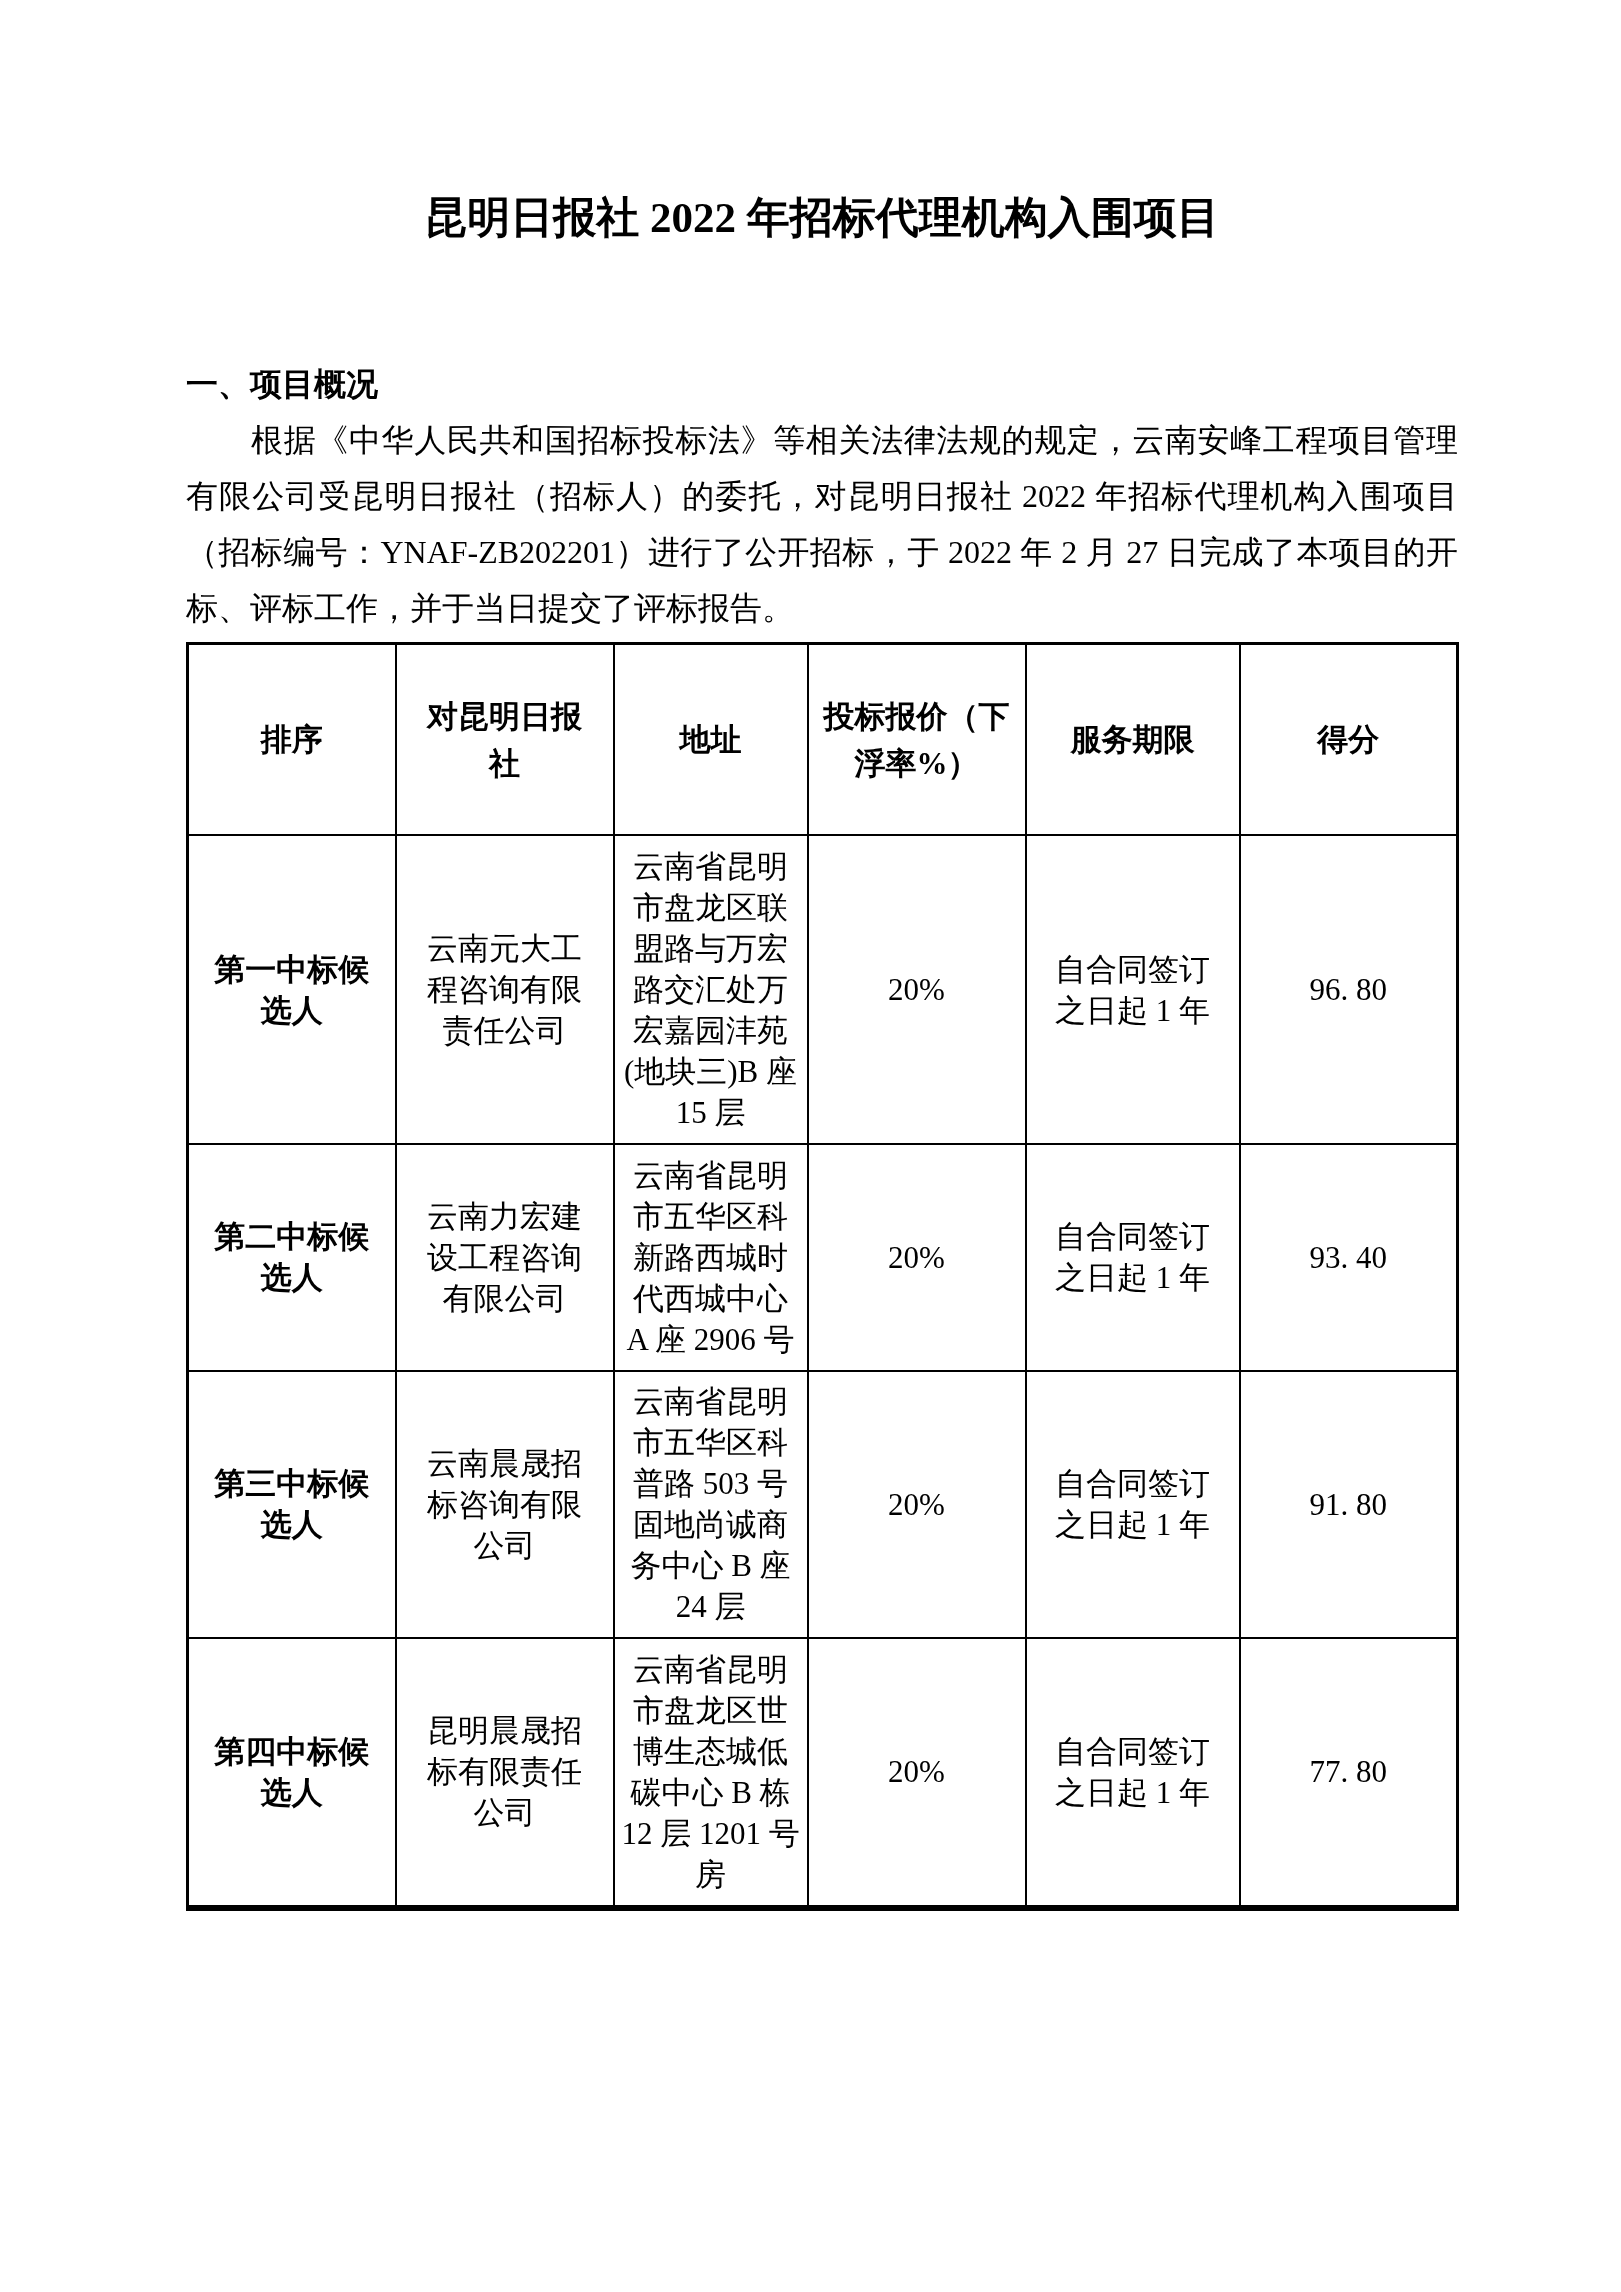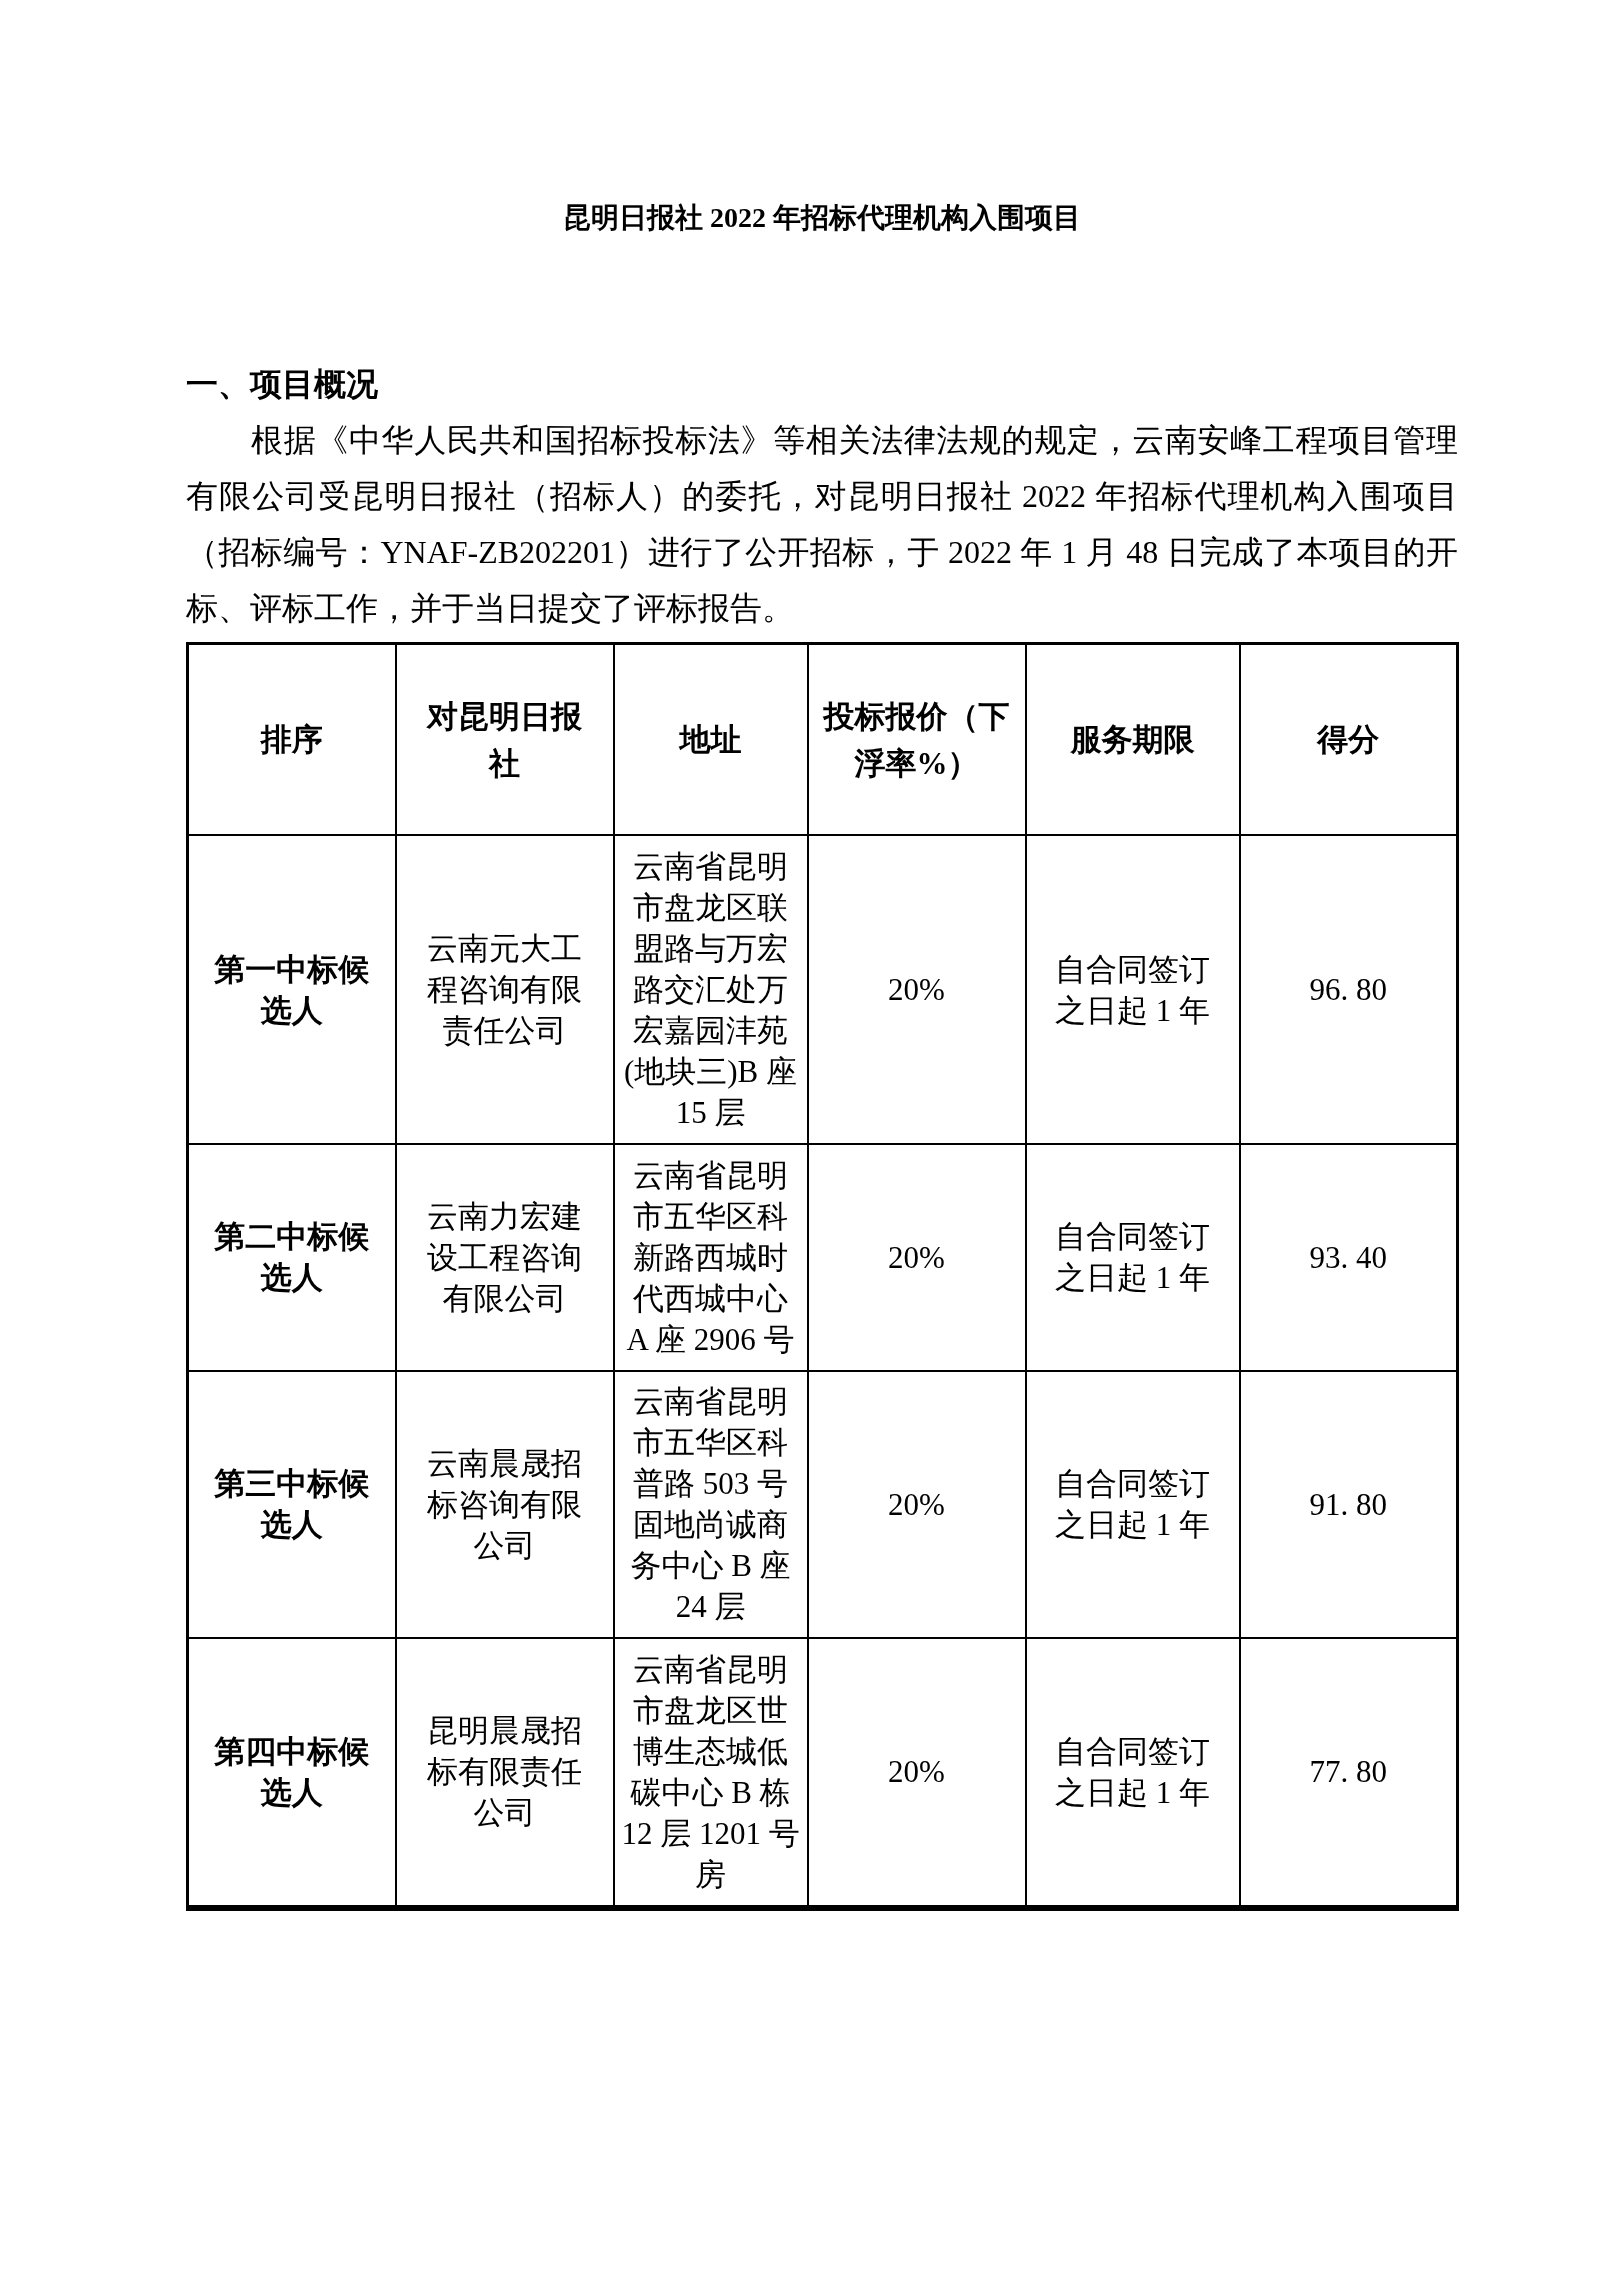"昆明日报社 2022 年招标代理机构入围项目" .doc-title { font-size: 28px -> 43px }
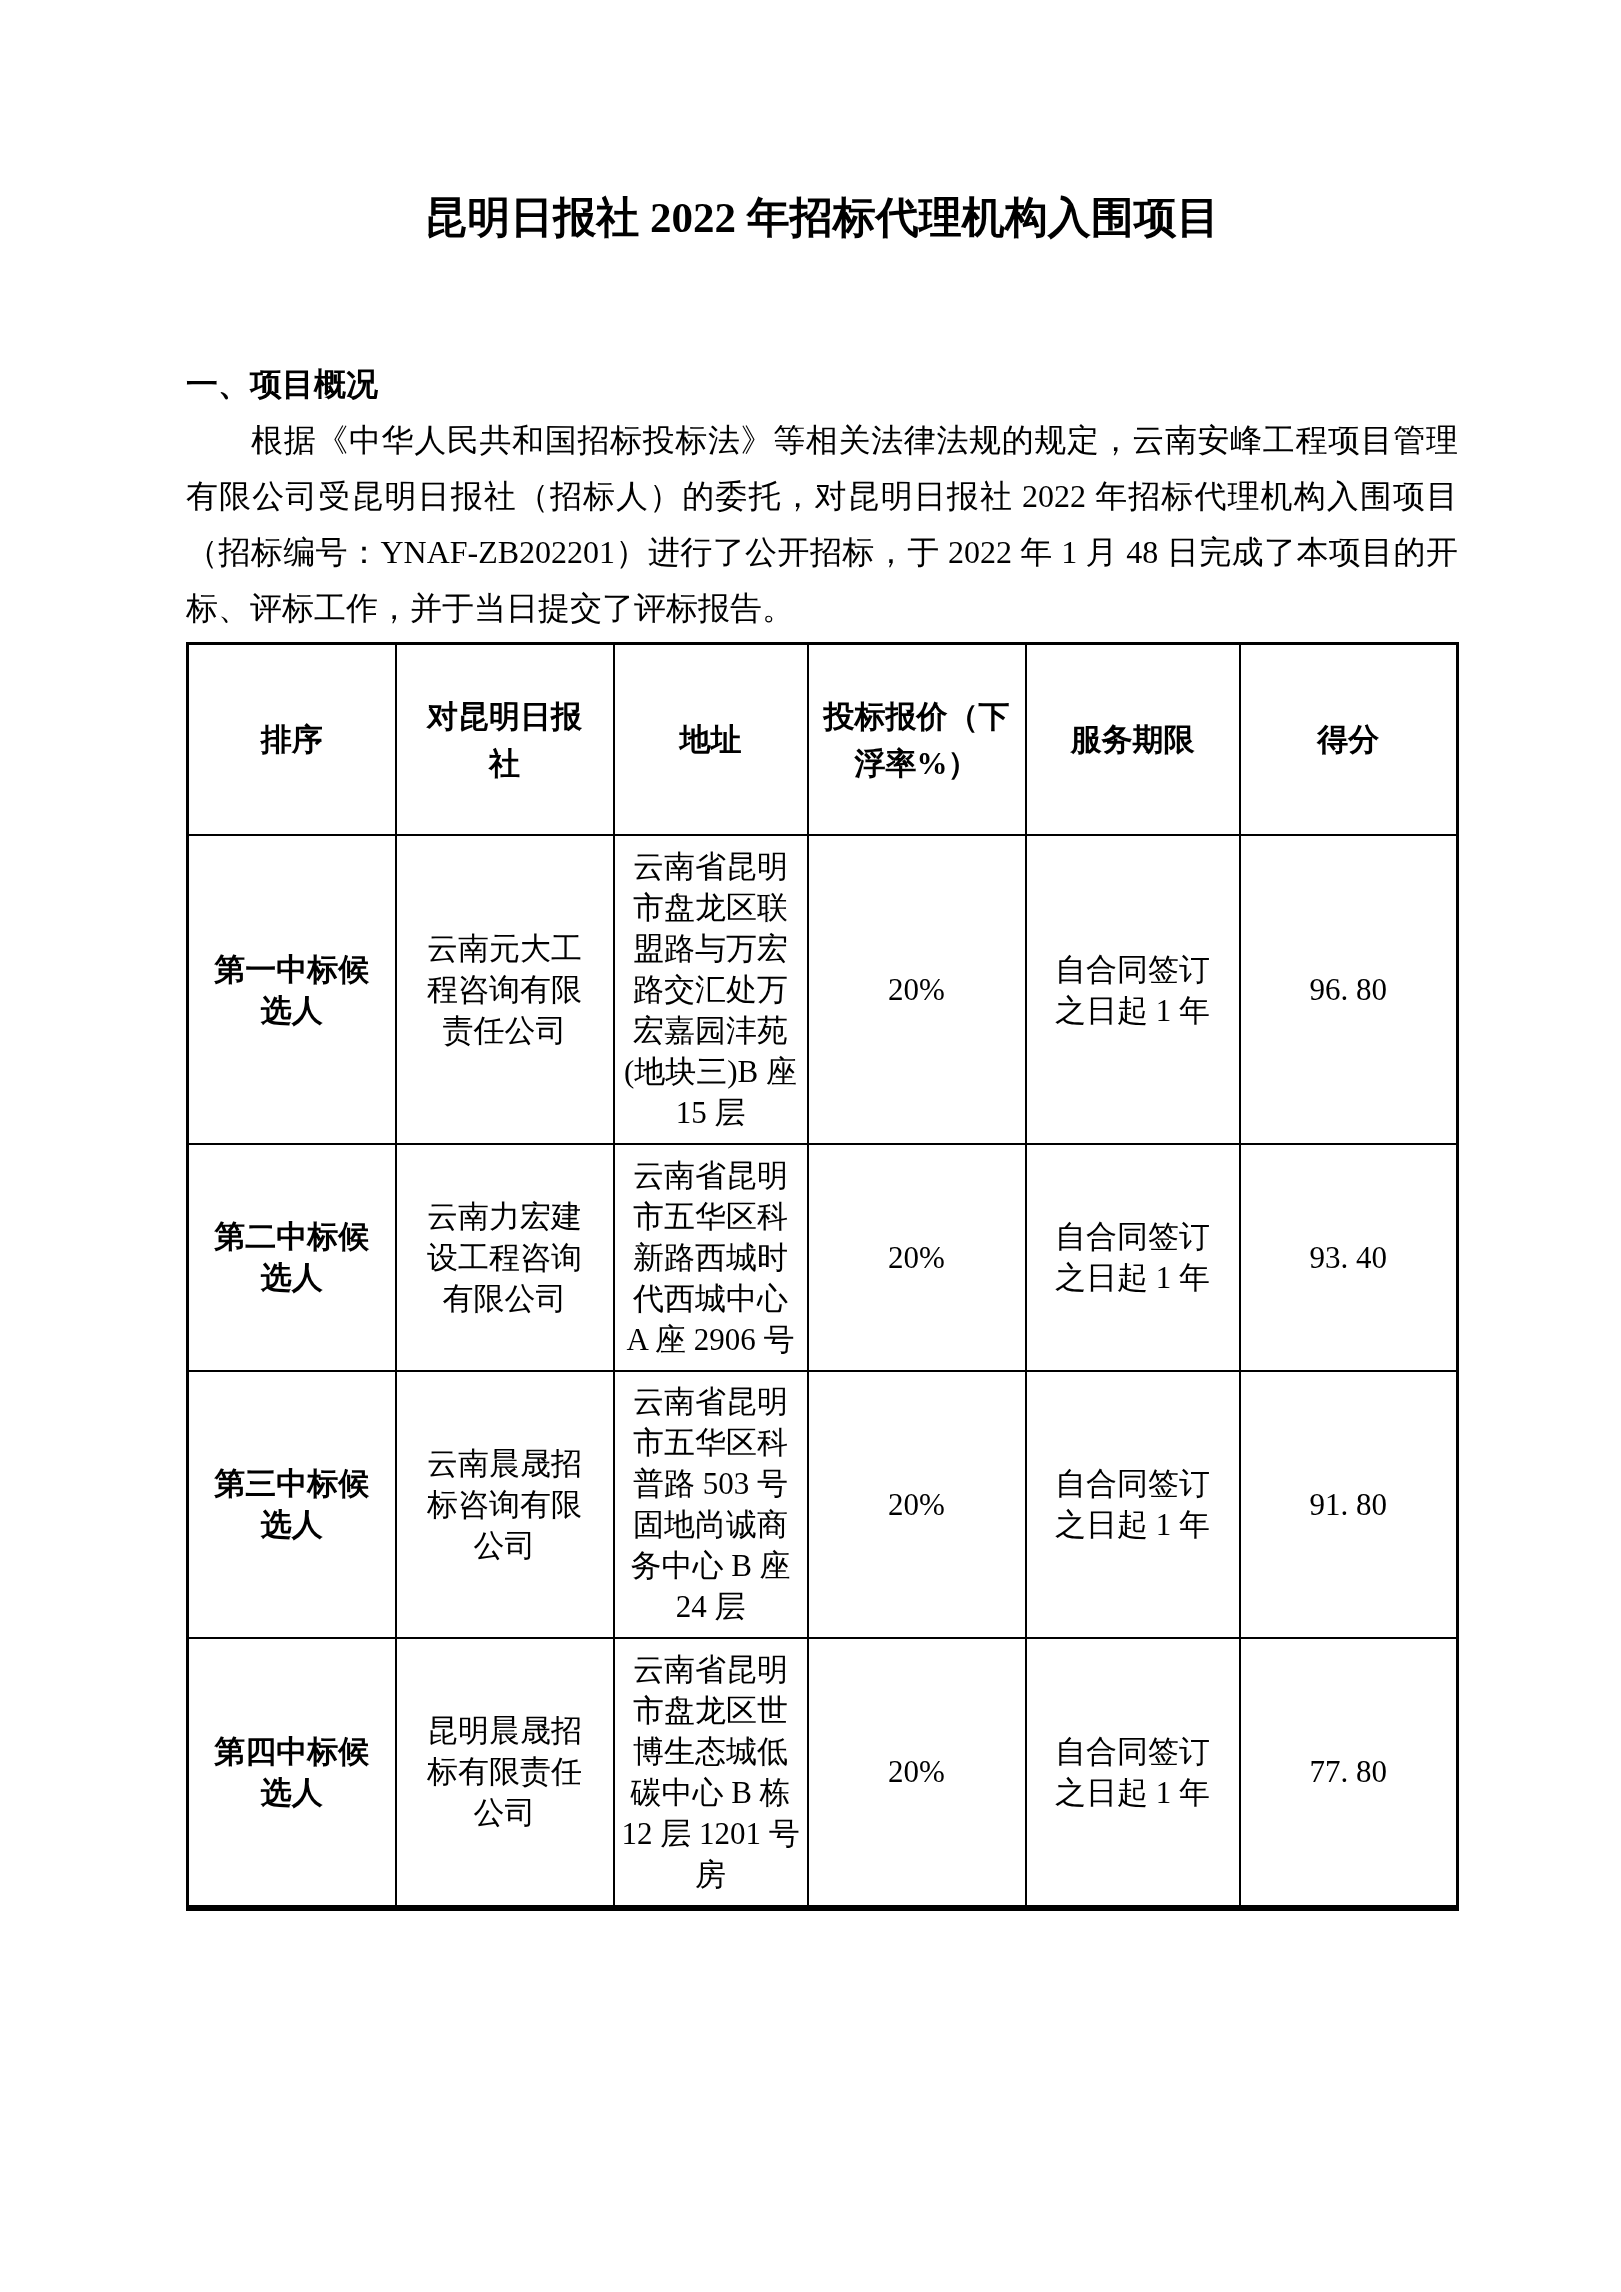"根据《中华人民共和国招标投标法》等相关法律法规的规定，云南安峰工程项目管理有限公" p.body-para { text: 1 月 48 -> 2 月 27 }
